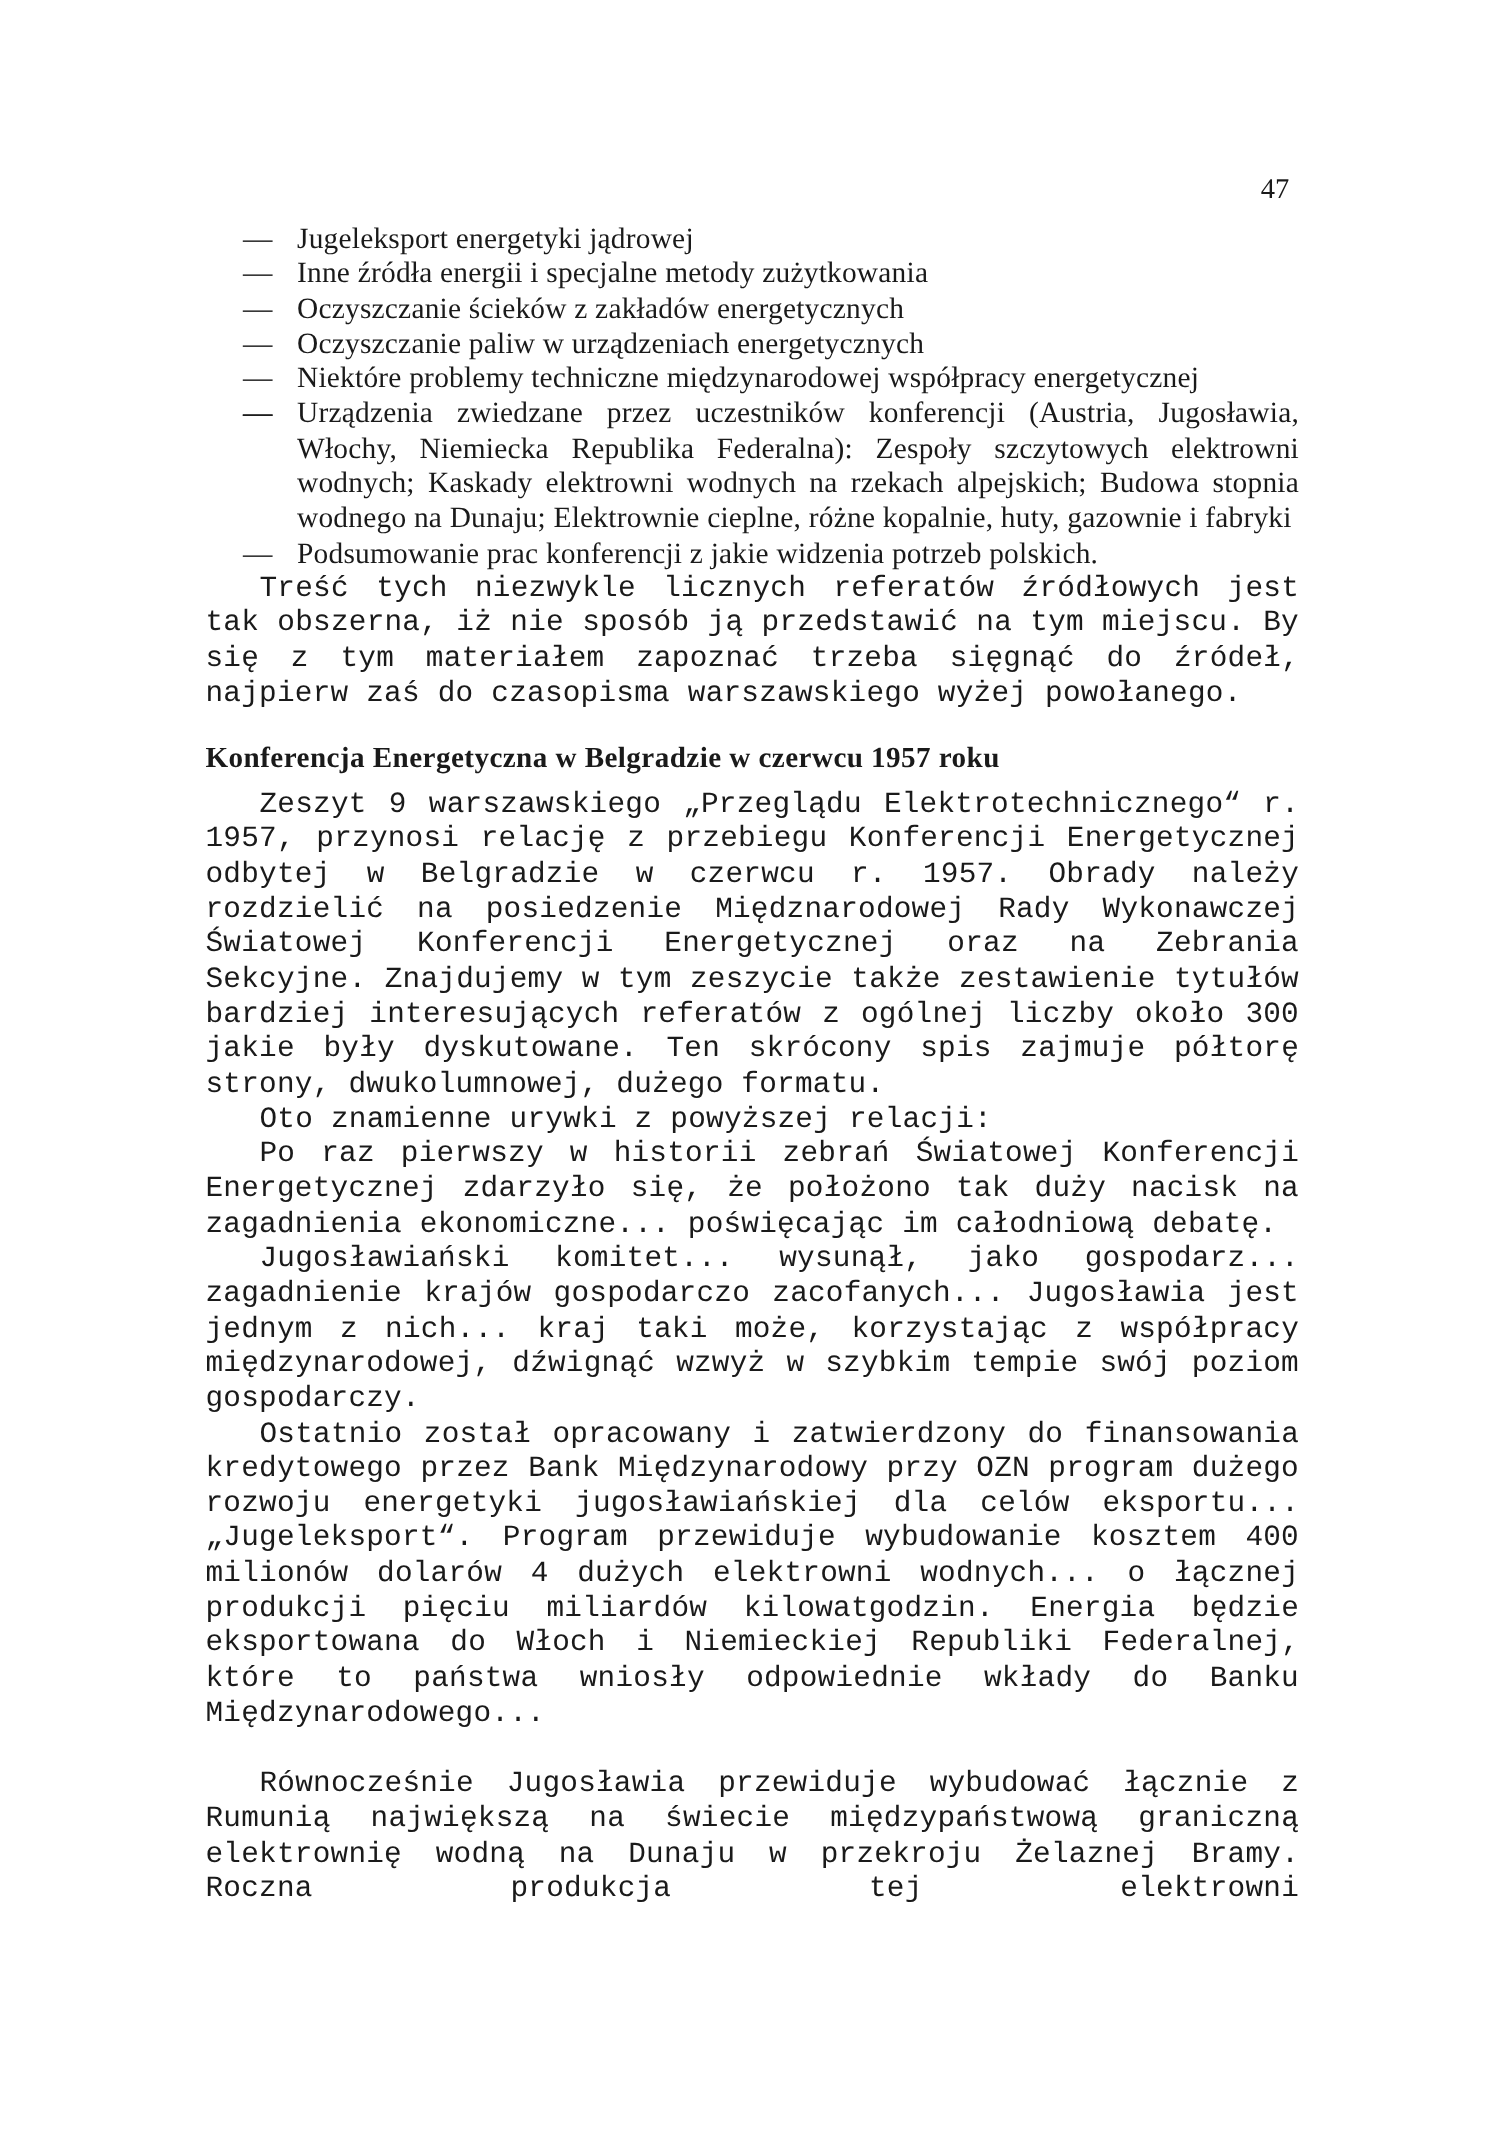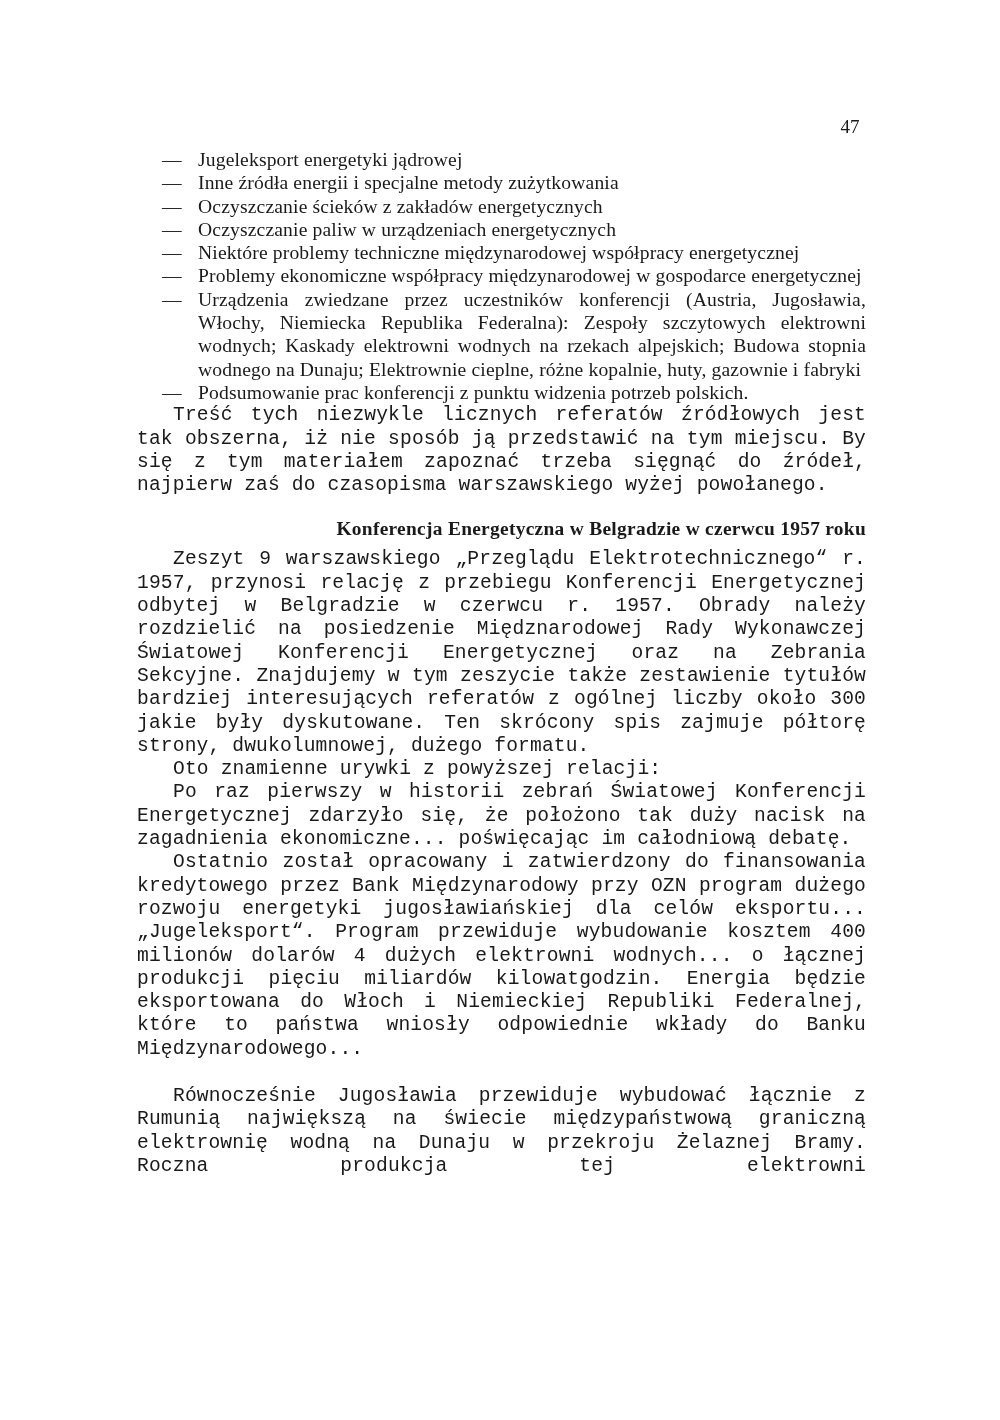"Problemy ekonomiczne współpracy" span { html: <span>Problemy ekonomiczne współpracy międzynarodowej w gospodarce energetycznej</span> -> none }
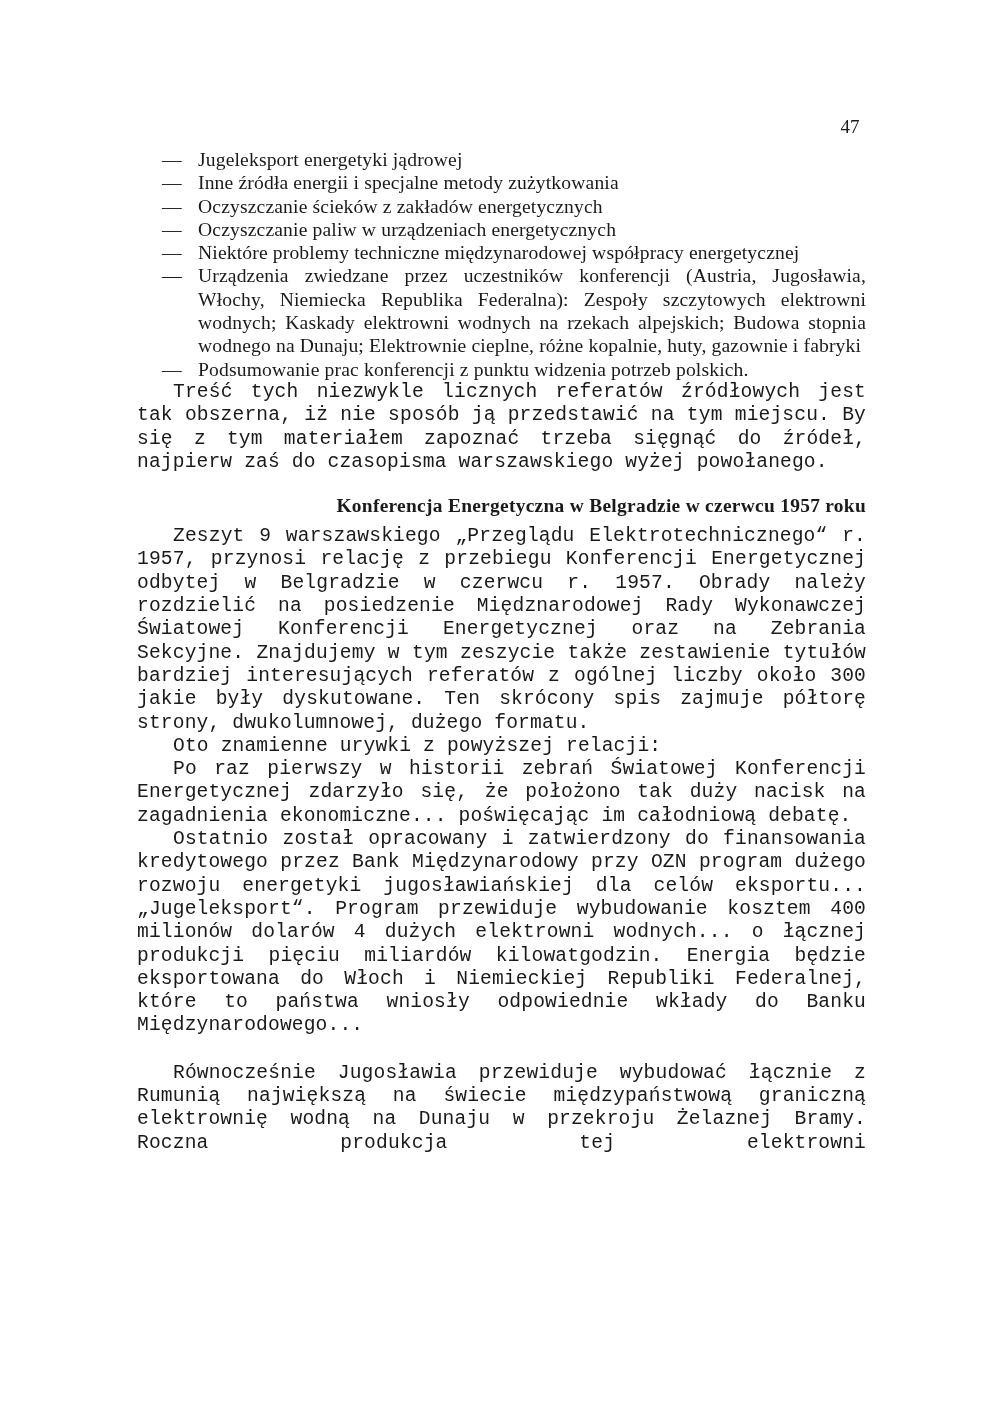"Podsumowanie prac konferencji z punktu" span { text: punktu -> jakie }
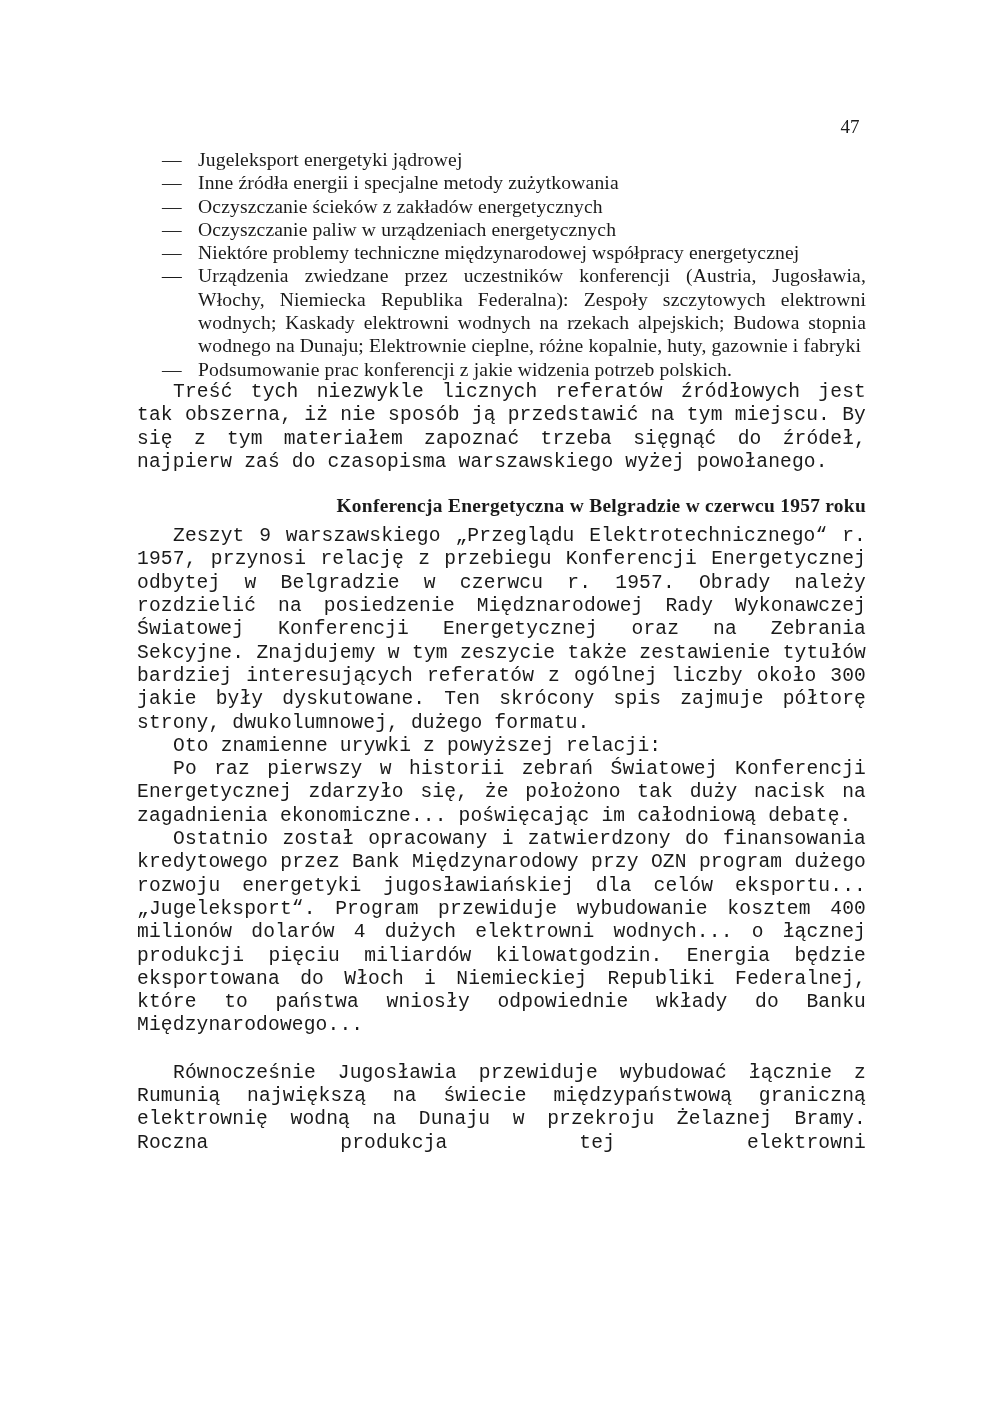"Konferencja Energetyczna w Belgradzie w" .section-heading { text-align: right -> left }
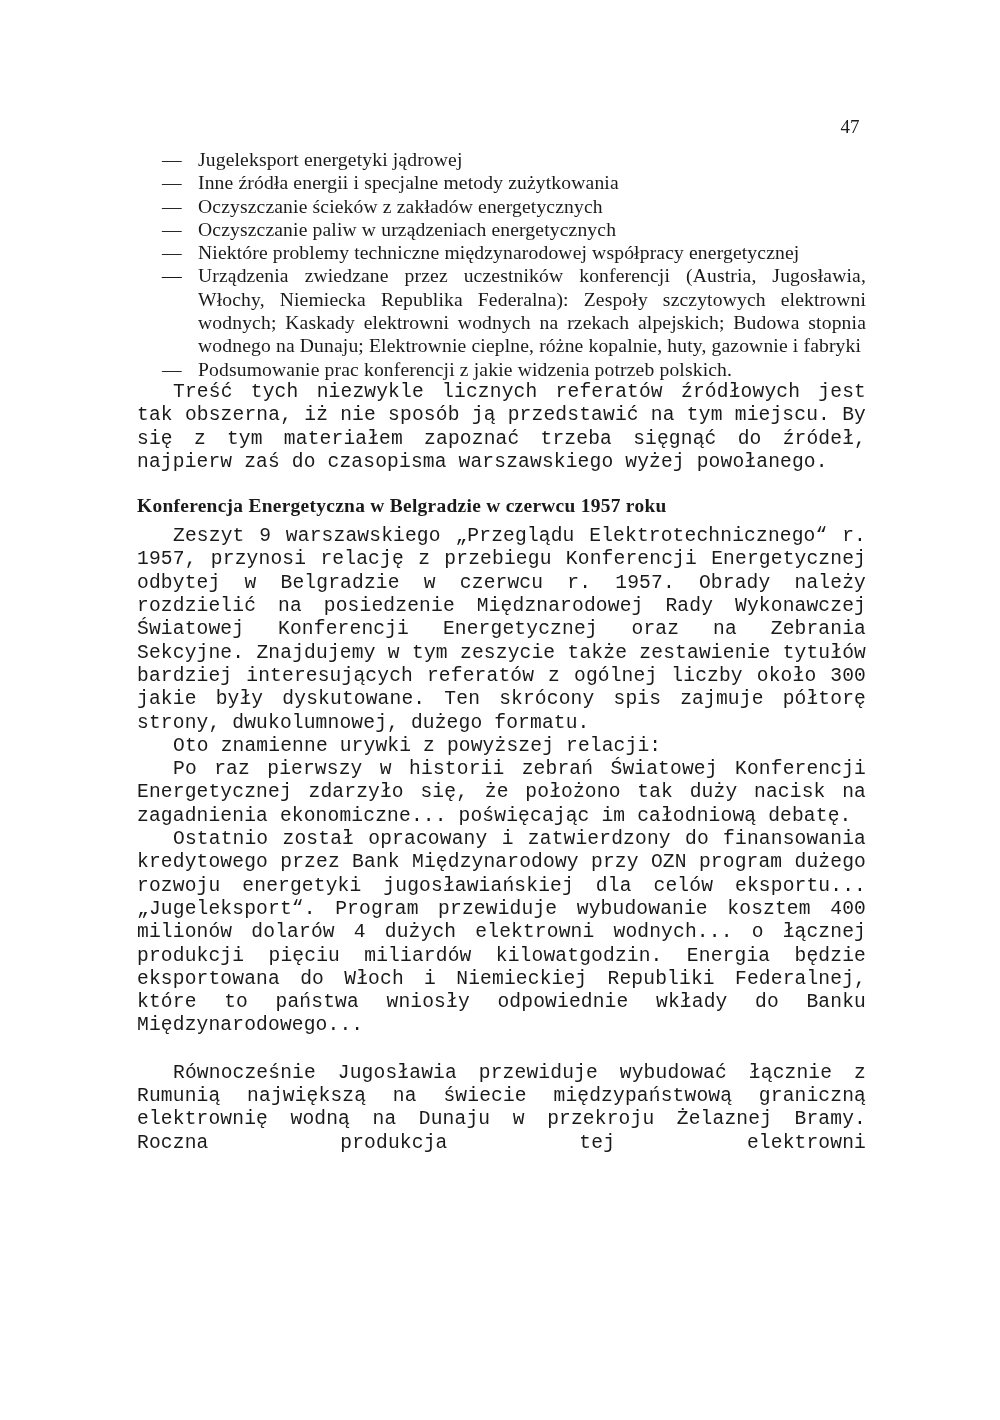"Jugosławiański komitet... wysunął, jako" p.para { html: none -> <p>Jugosławiański komitet... wysunął, jako gospodarz... zagadnienie krajów gospodarczo zacofanych... Jugosławia jest jednym z nich... kraj taki może, korzystając z współpracy międzynarodowej, dźwignąć wzwyż w szybkim tempie swój poziom gospodarczy.</p> }
